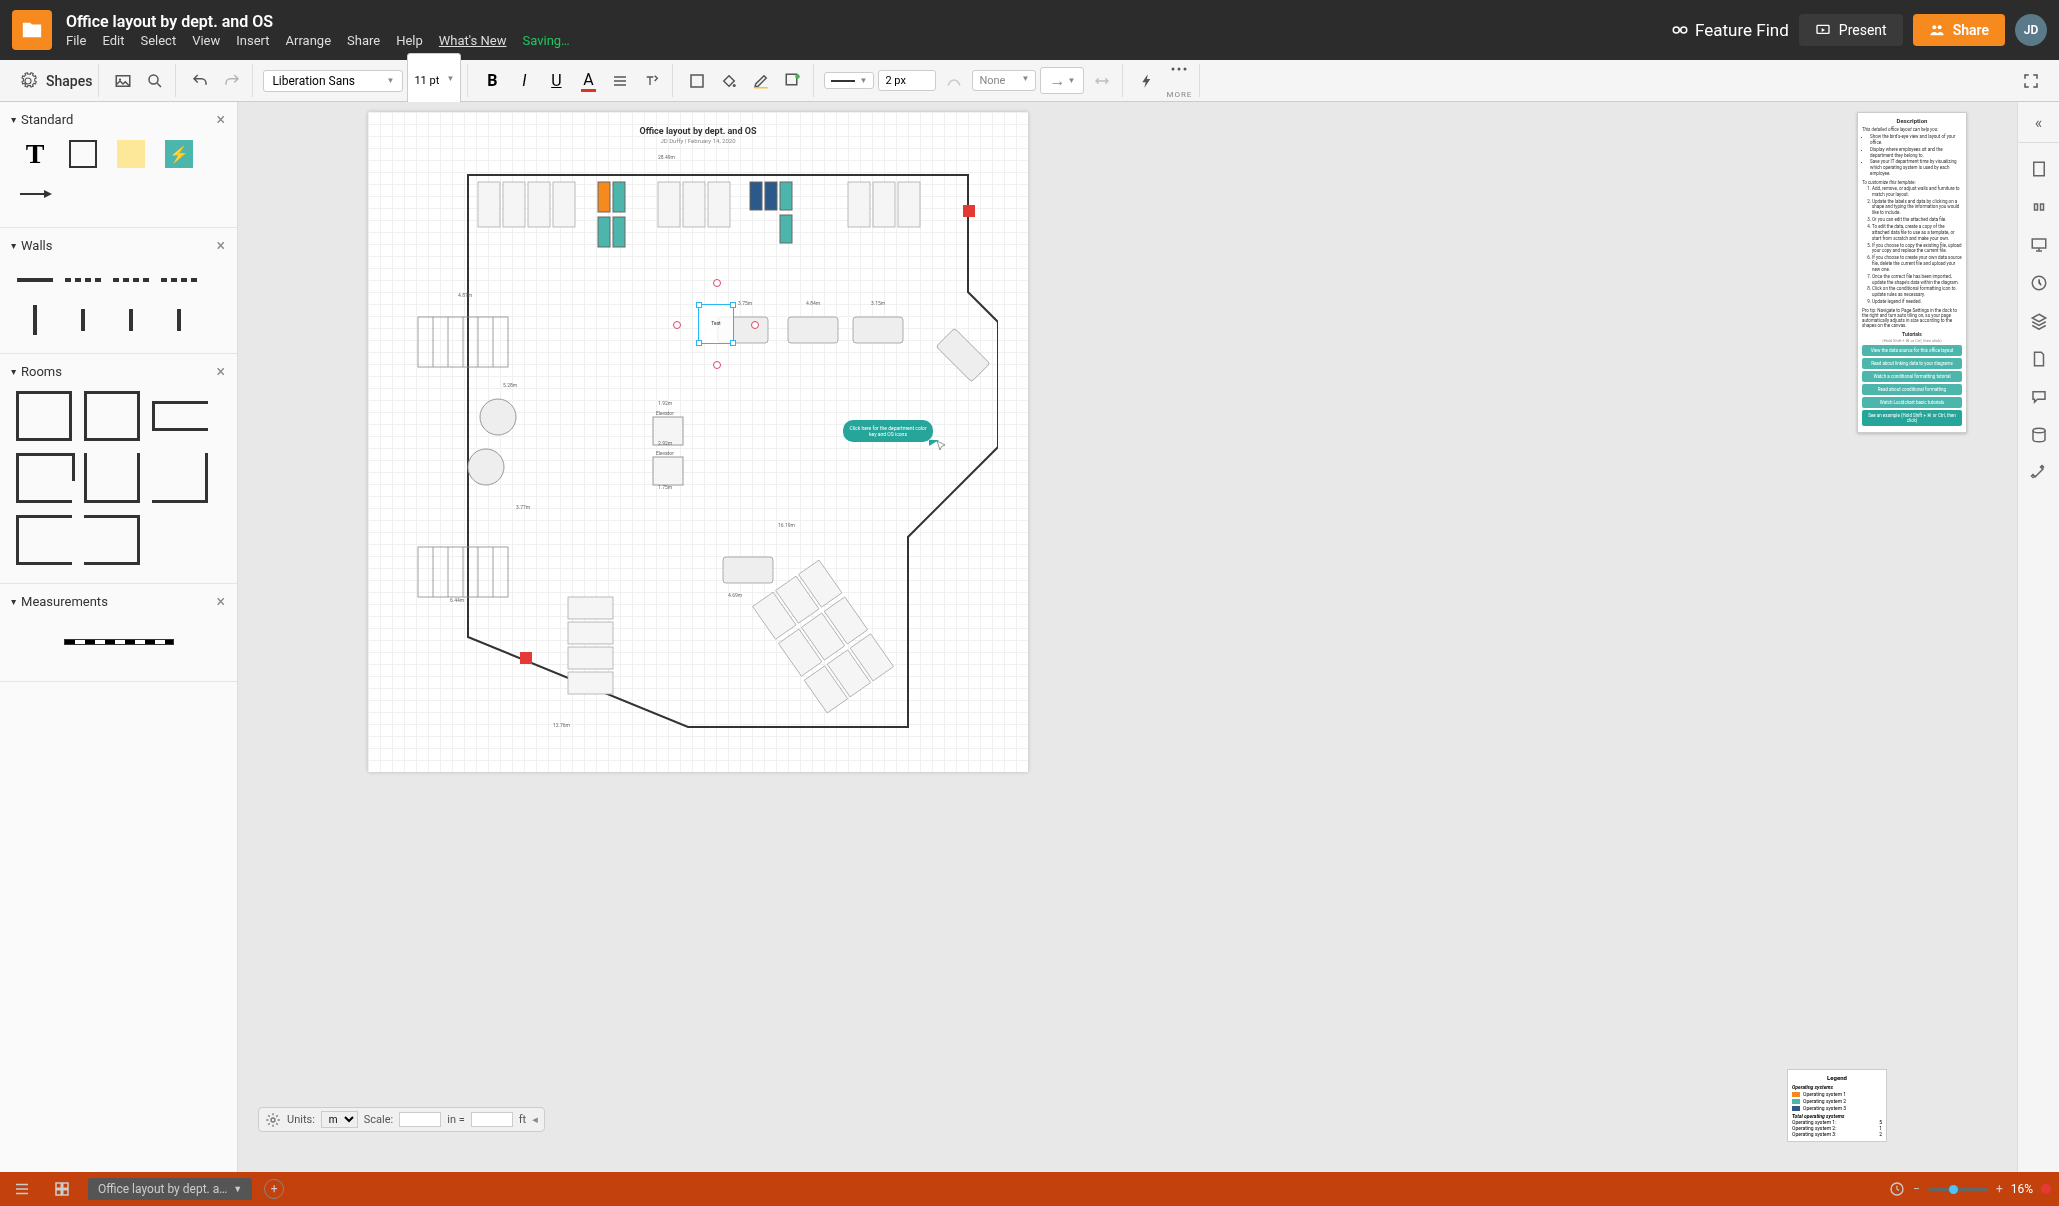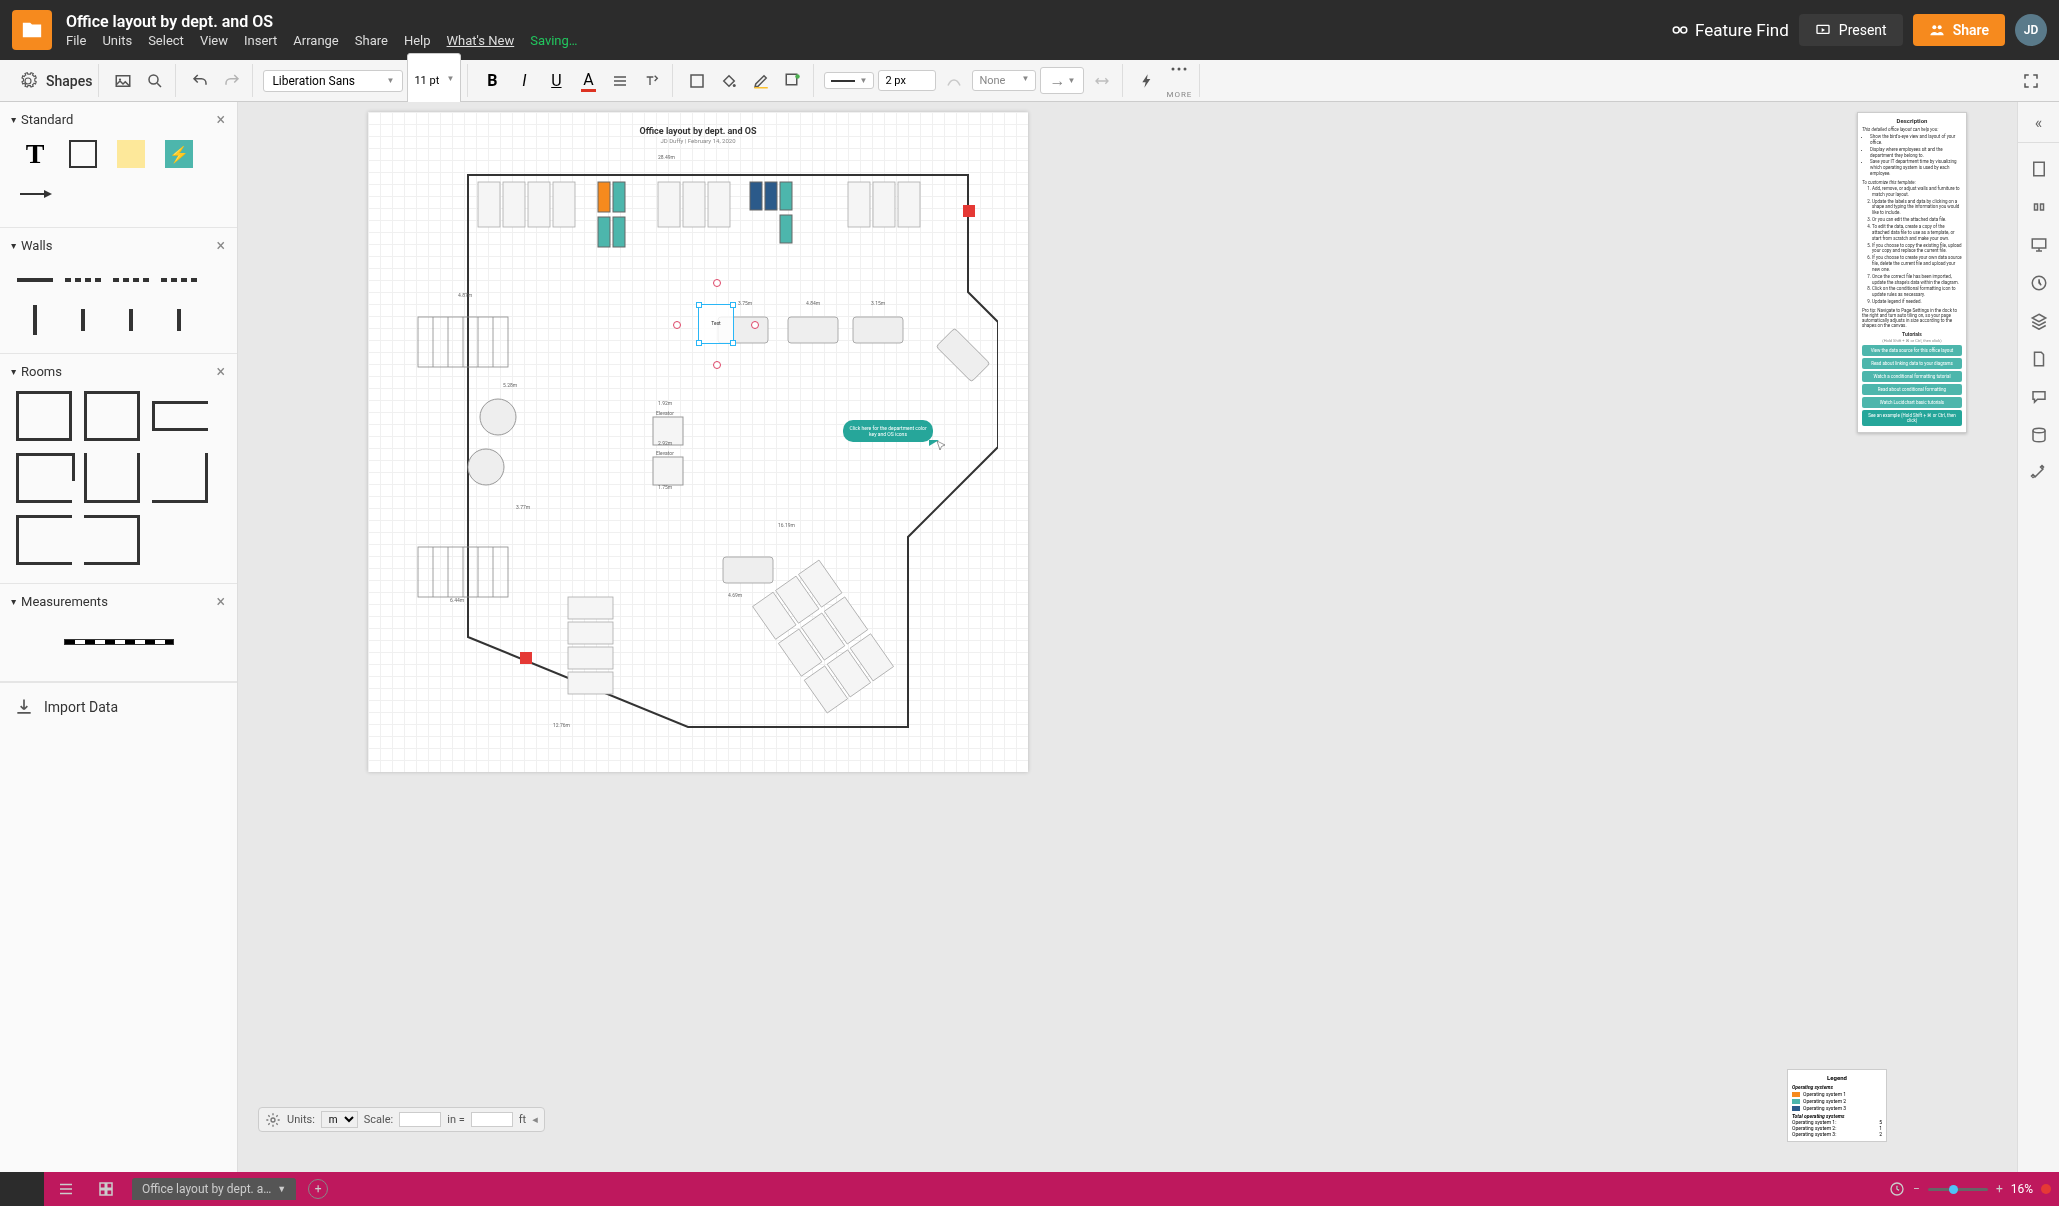"Units" span.menu-item { text: Units -> Edit }
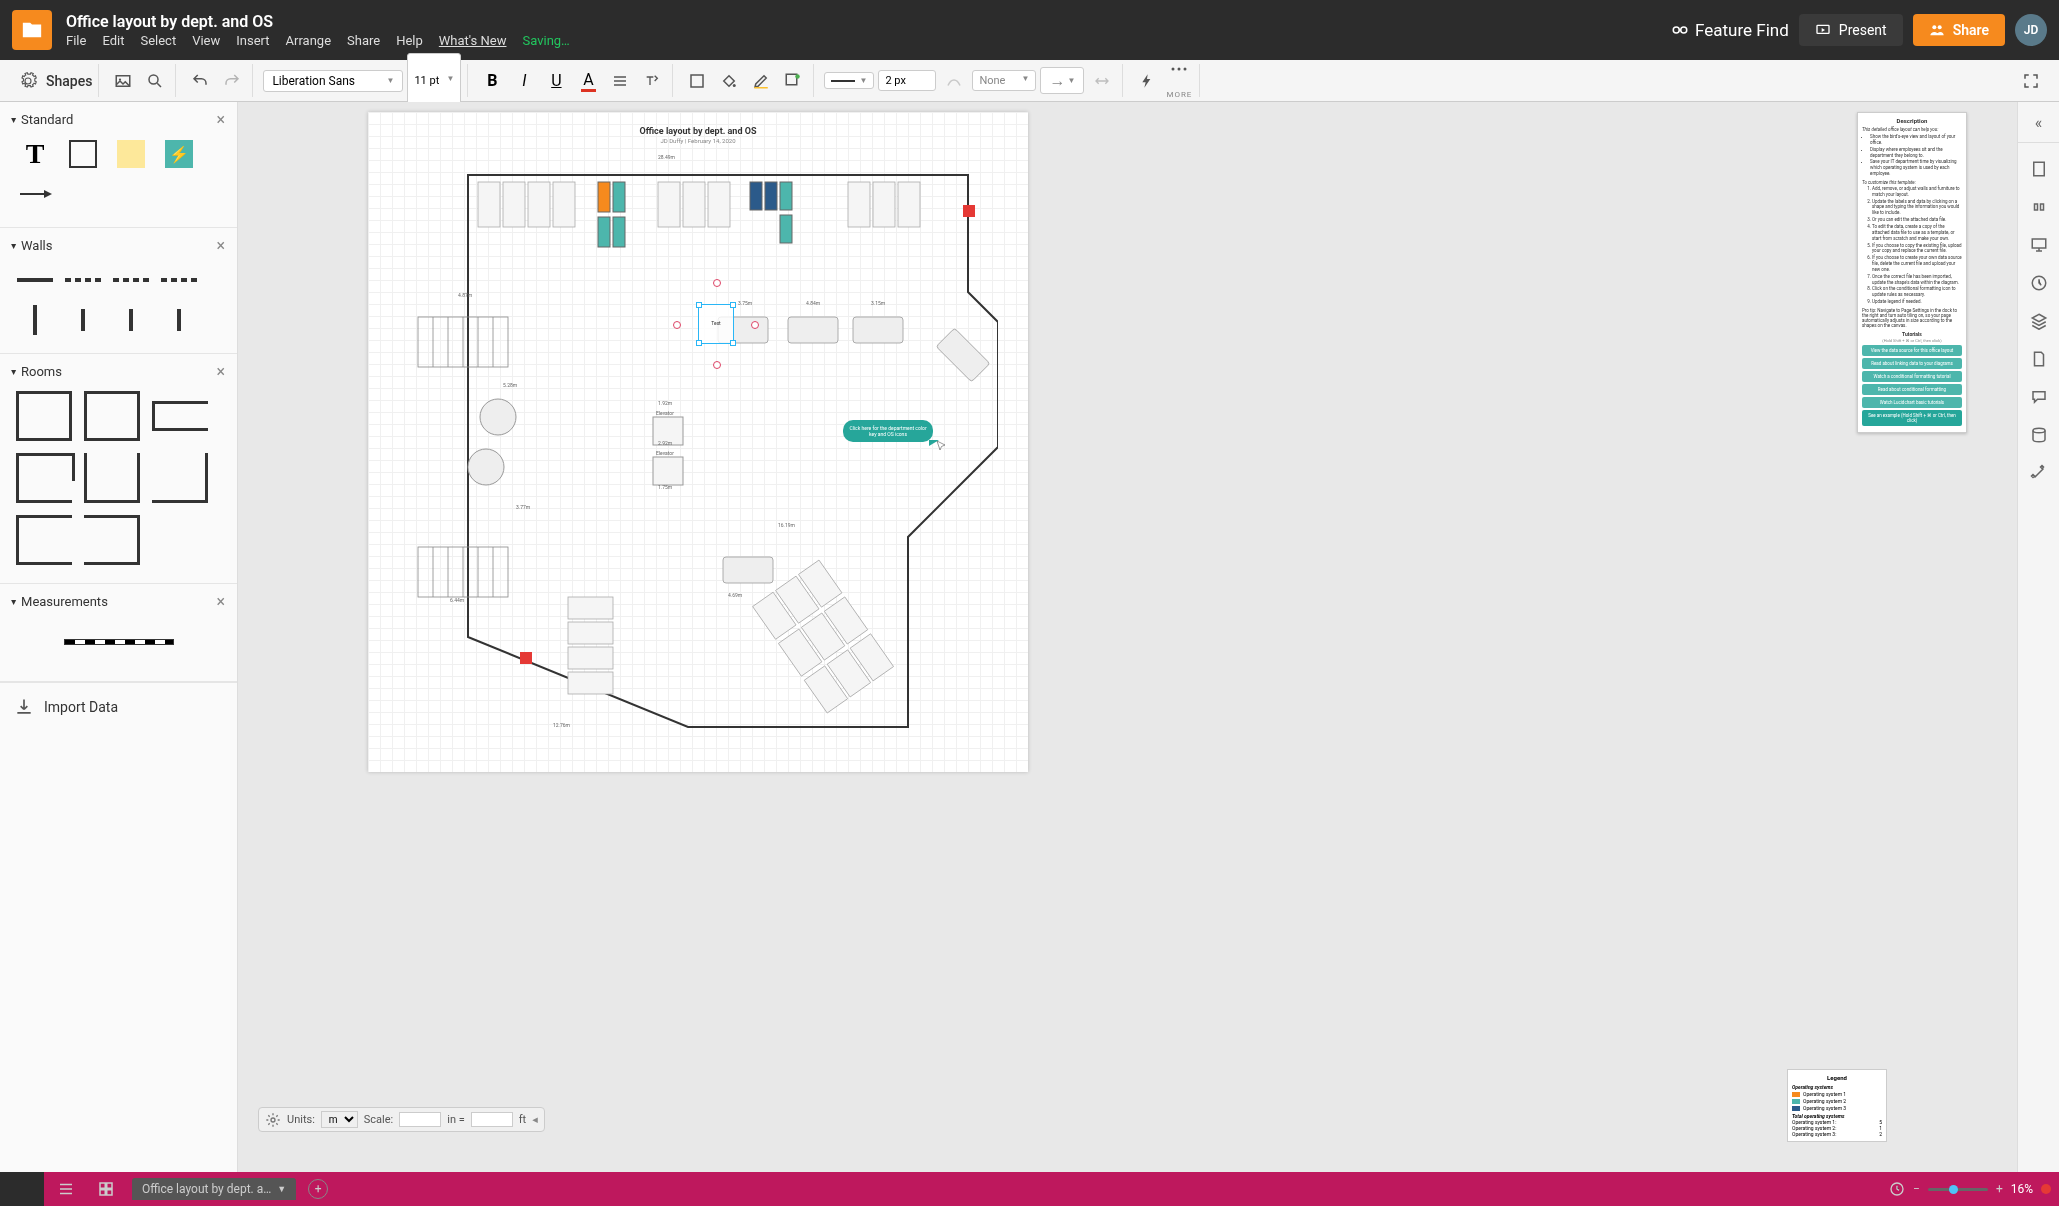"Import Data" div.import-data-row { html: <div> <svg> <path></path> </svg> <span>Import Data</span> </div> -> none }
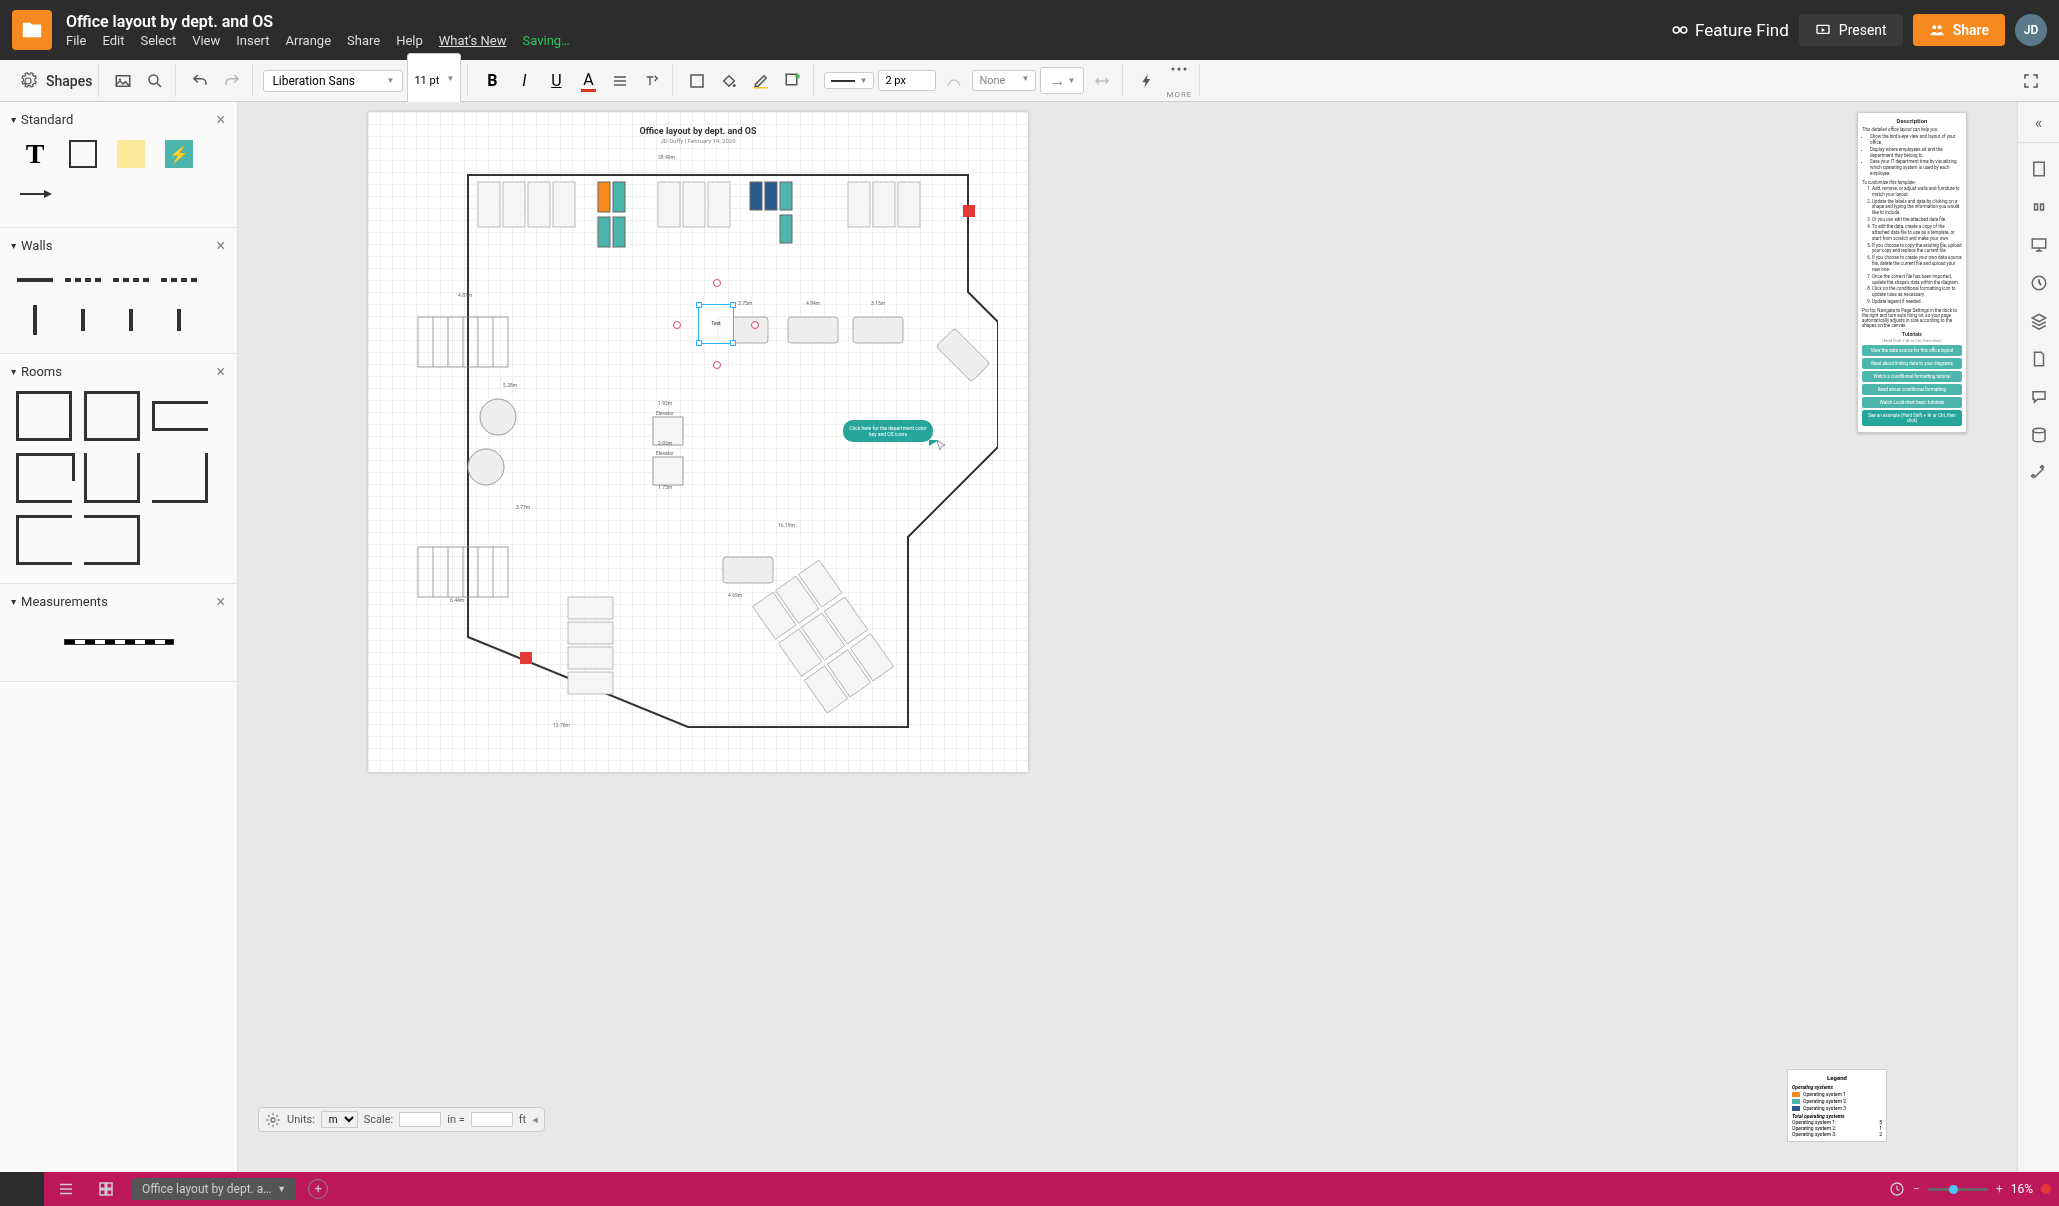"Office layout by dept. a…" .bottom-bar { background: #be185d -> #c2410c; margin-left: 44px -> none }
